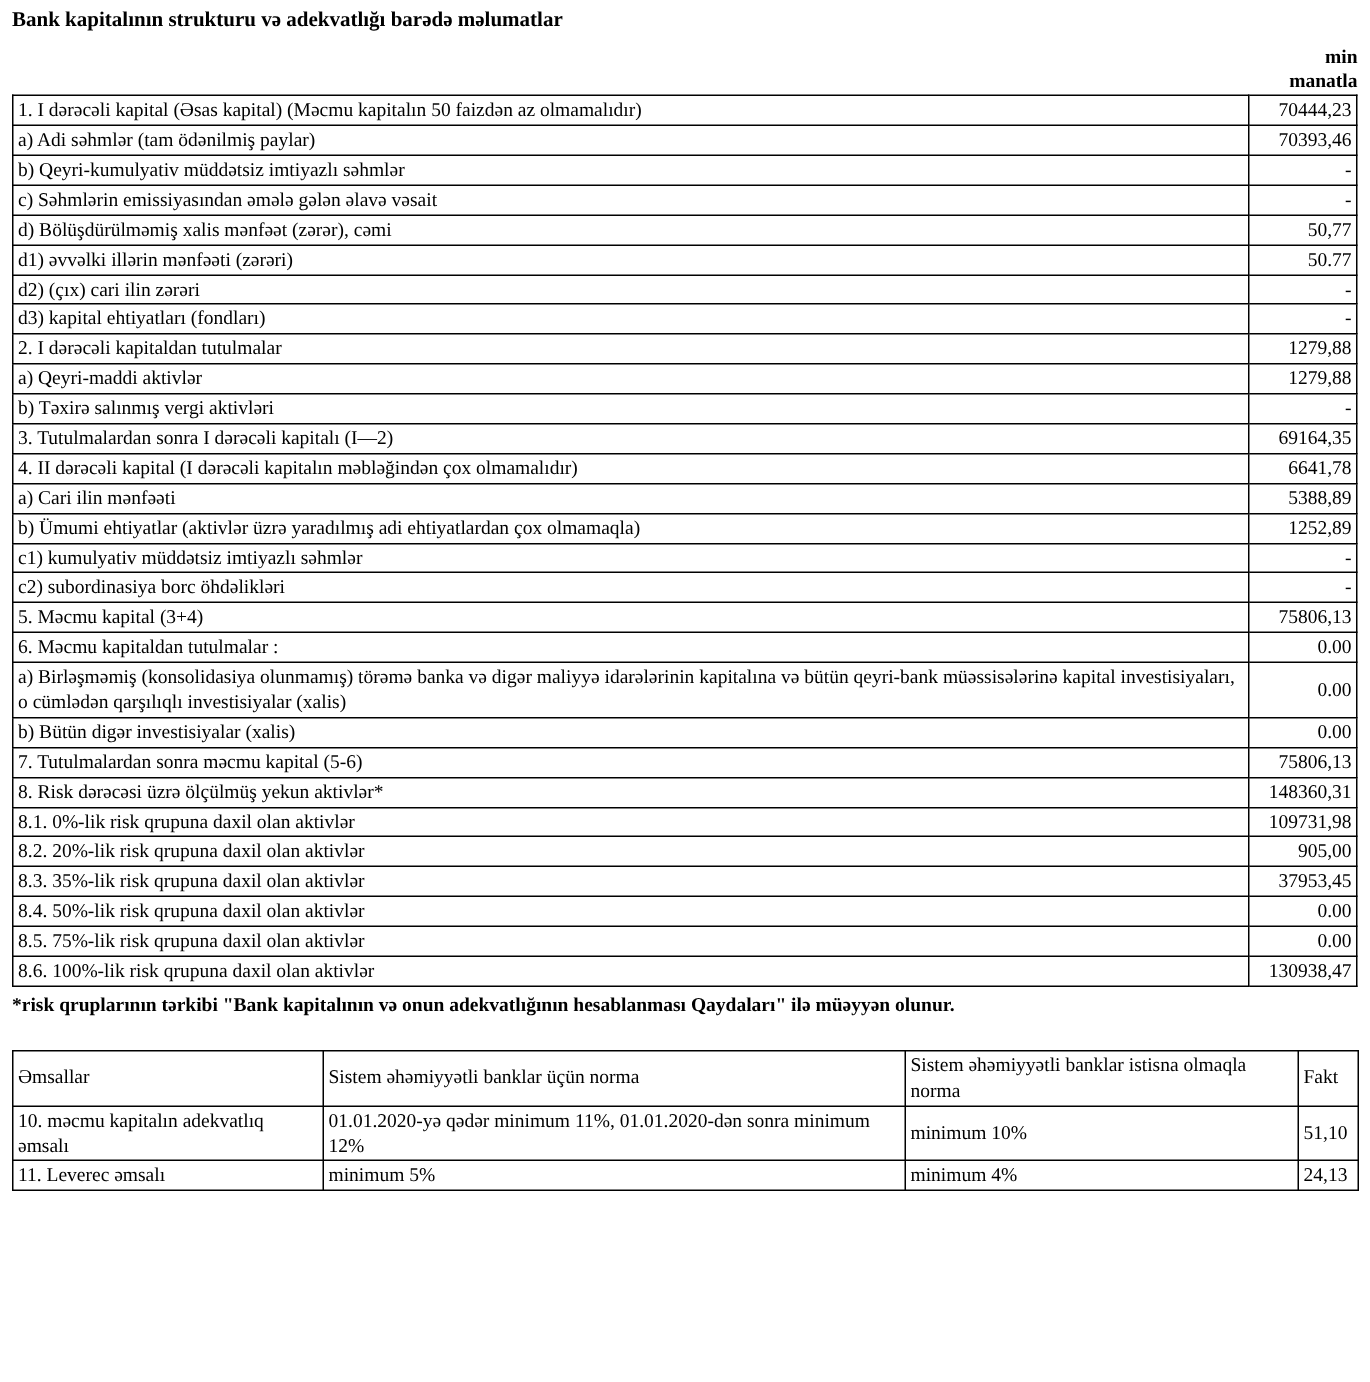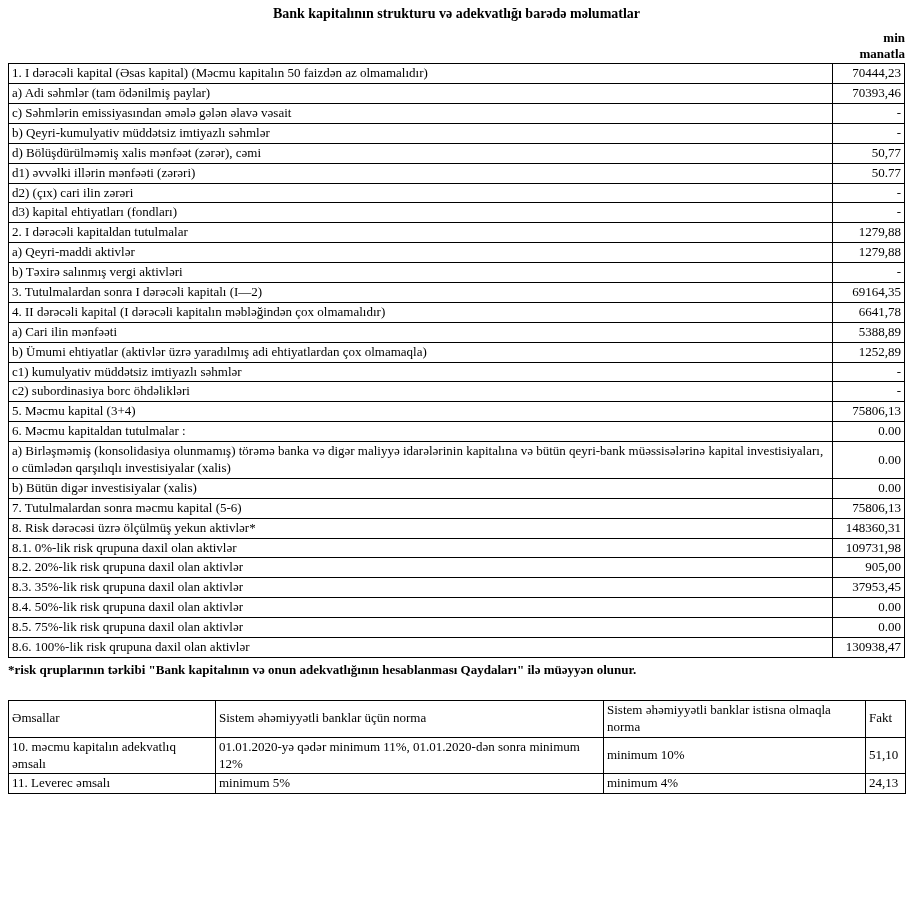"Bank kapitalının strukturu və" .title { text-align: center -> none }
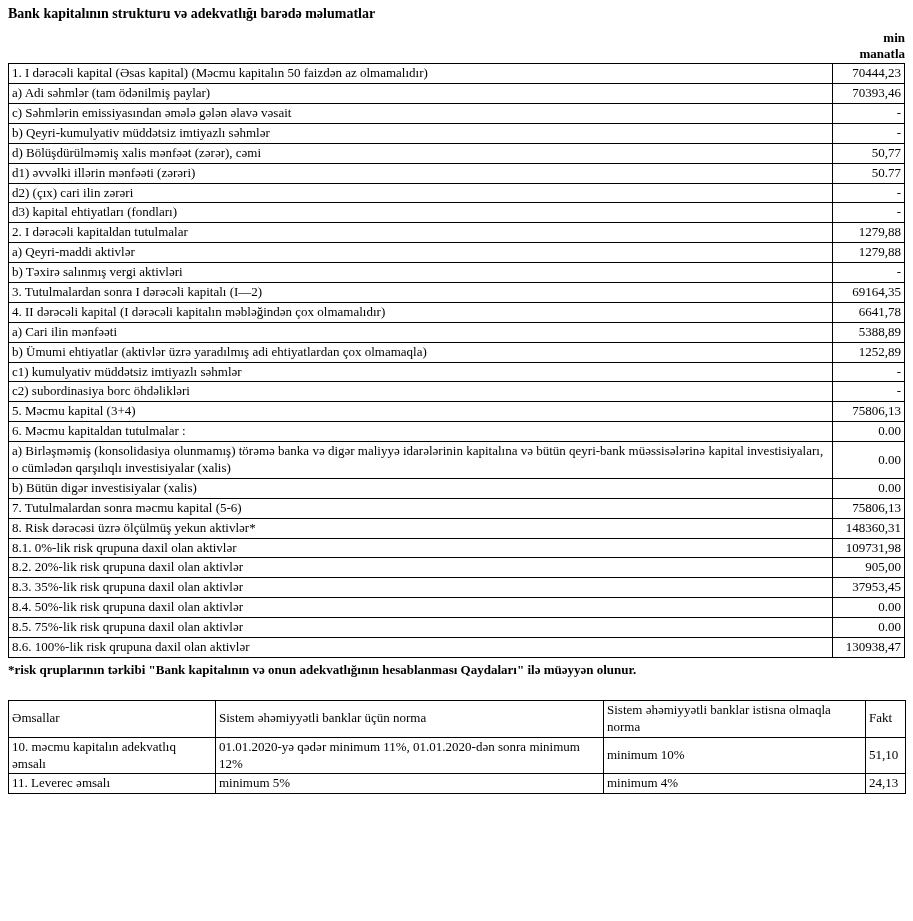"c) Səhmlərin emissiyasından əmələ gələn" tr { order: before "b) Qeyri-kumulyativ müddətsiz imtiyazlı" -> after "b) Qeyri-kumulyativ müddətsiz imtiyazlı" }
